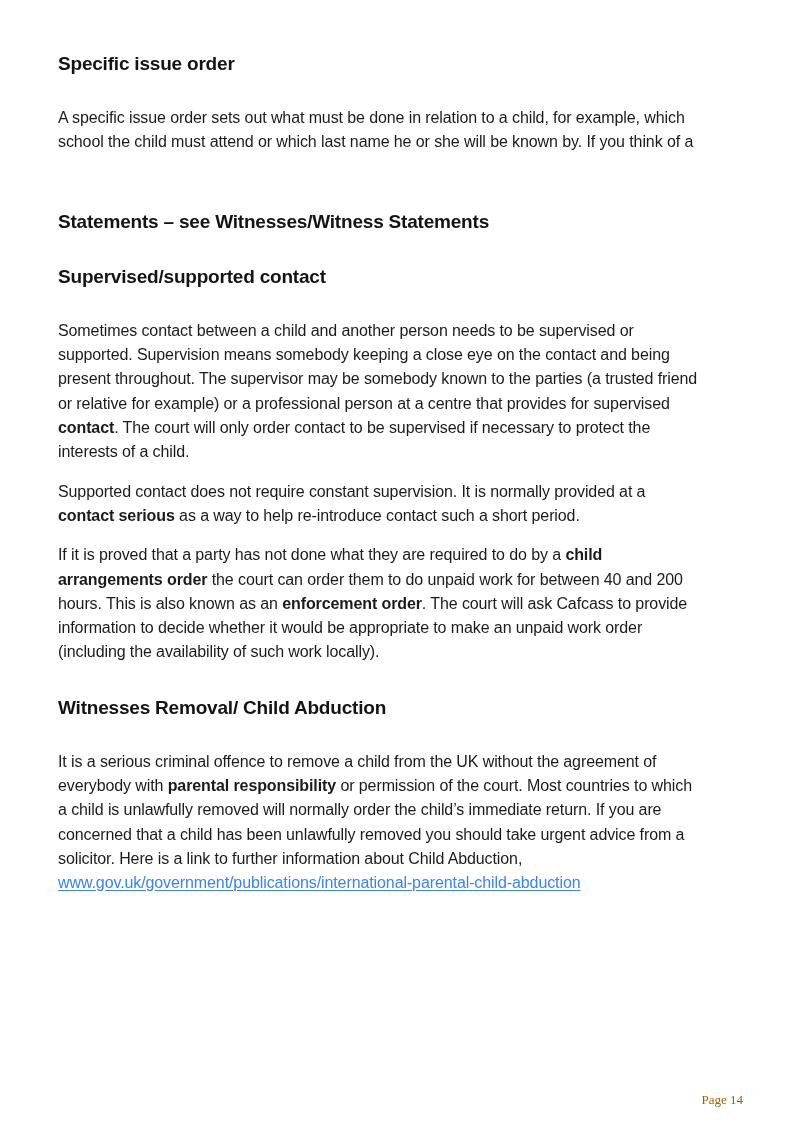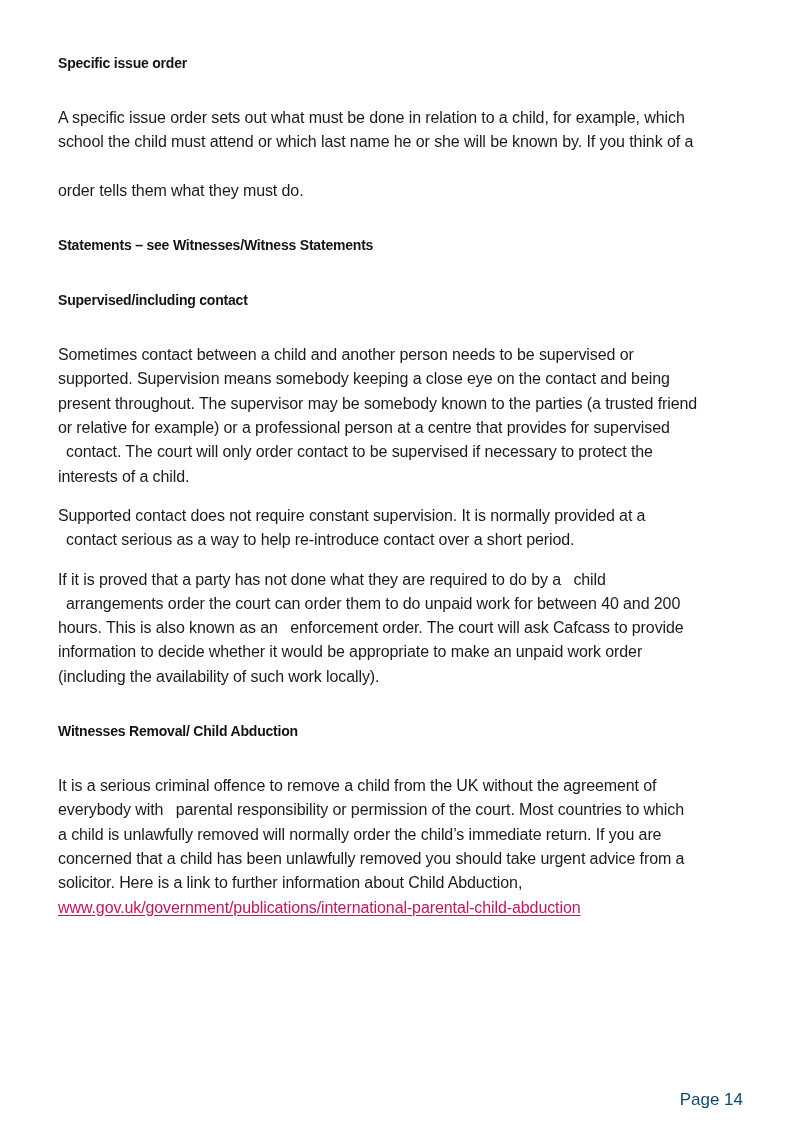"Specific issue order" .content h2 { font-size: 14px -> 19px }
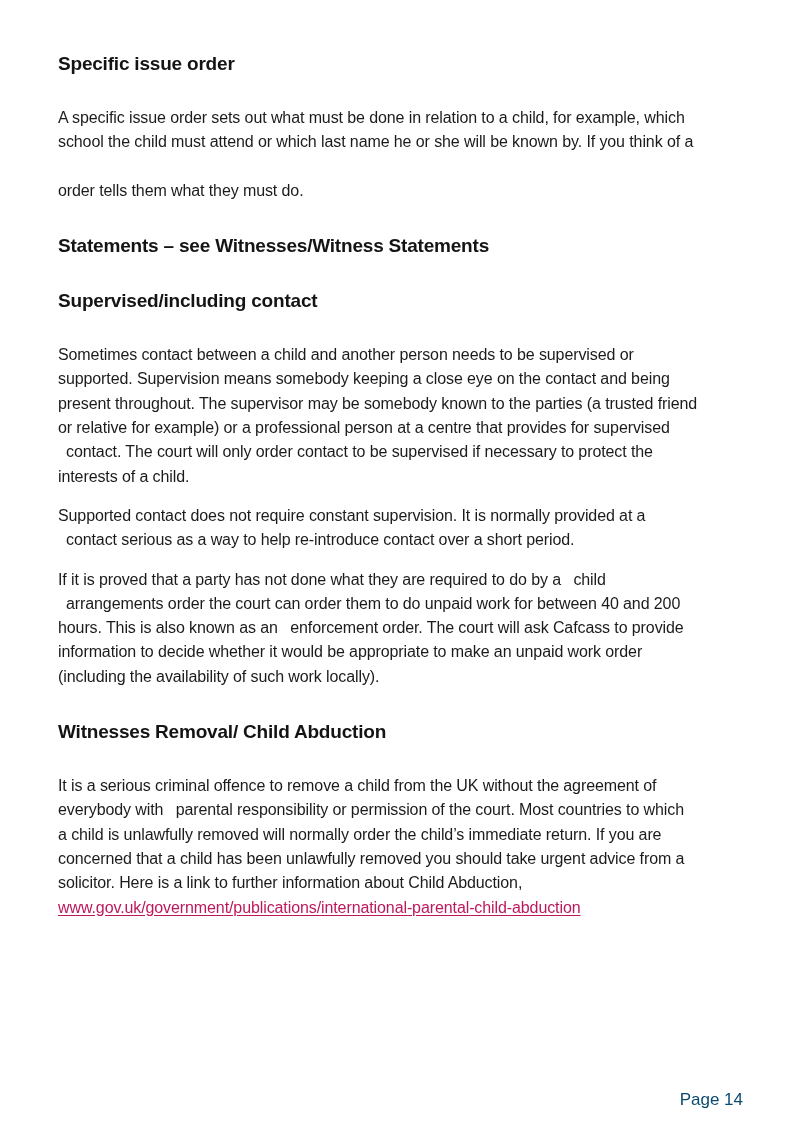"order tells them what they" span { html: <span>order tells them what they must do.</span> -> none }
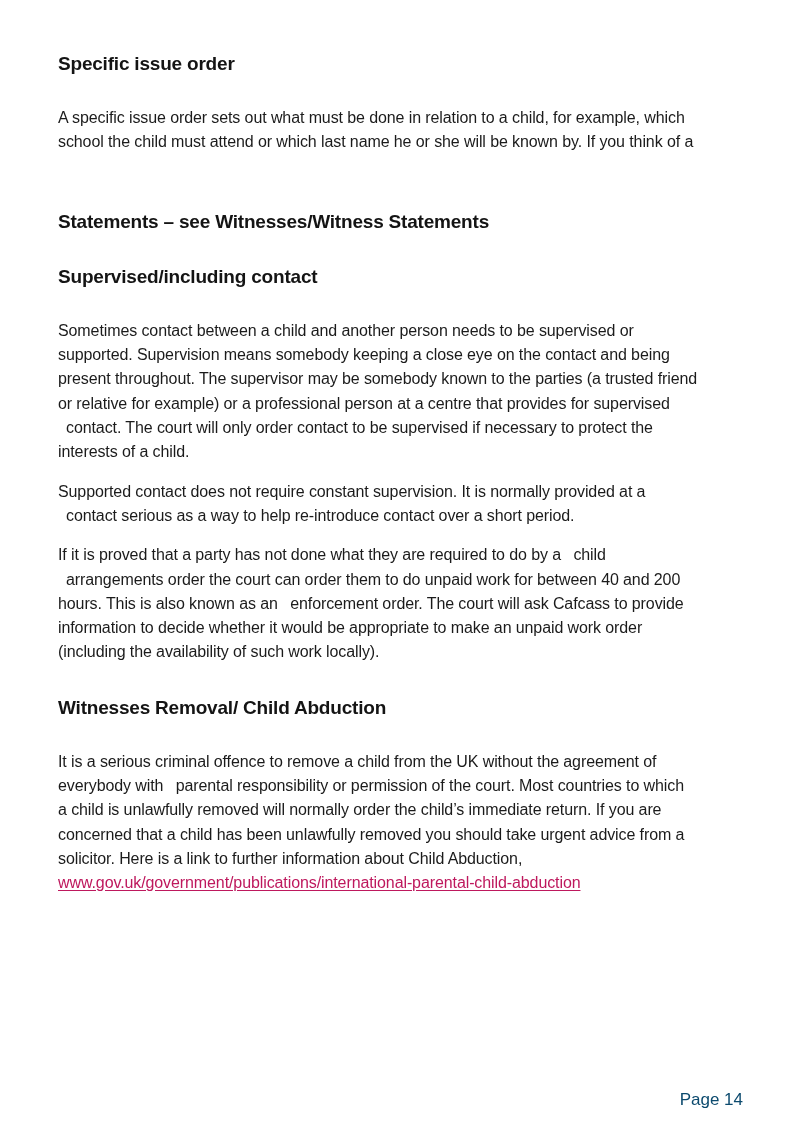"Supervised/including contact" h2 { text: Supervised/including -> Supervised/supported }
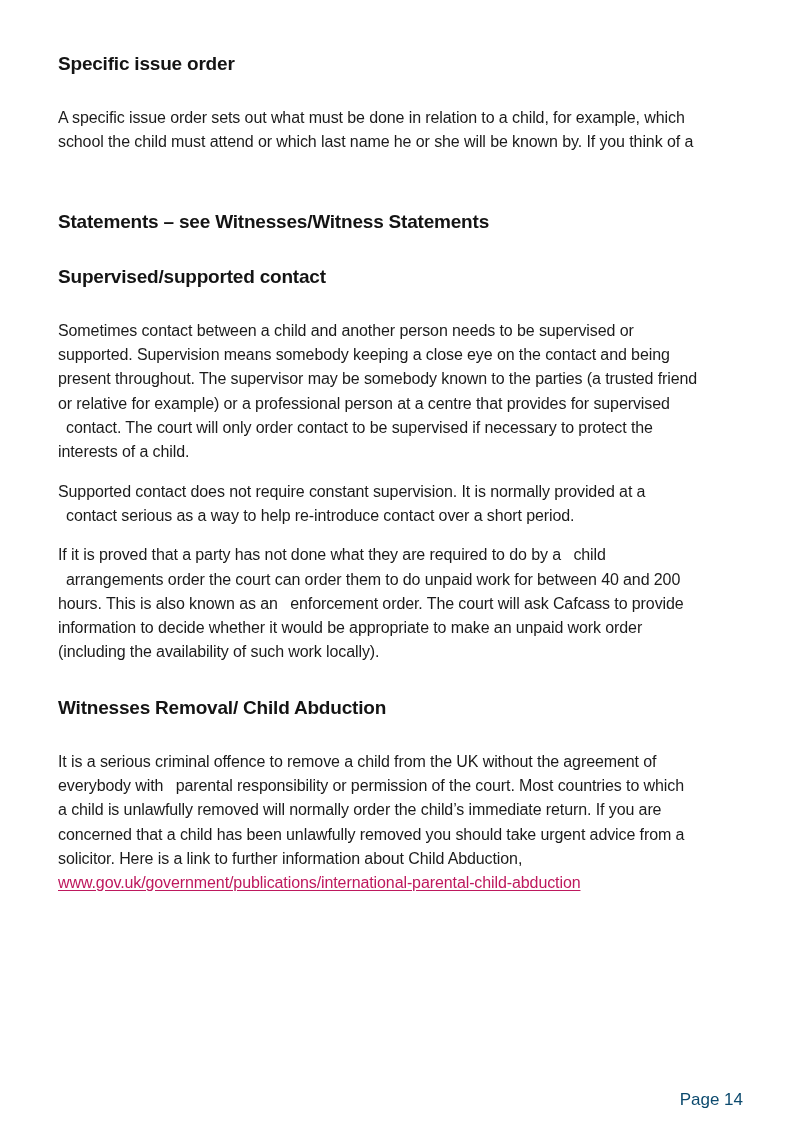"contact" .content strong { font-weight: 400 -> 700; margin-left: 8px -> none }
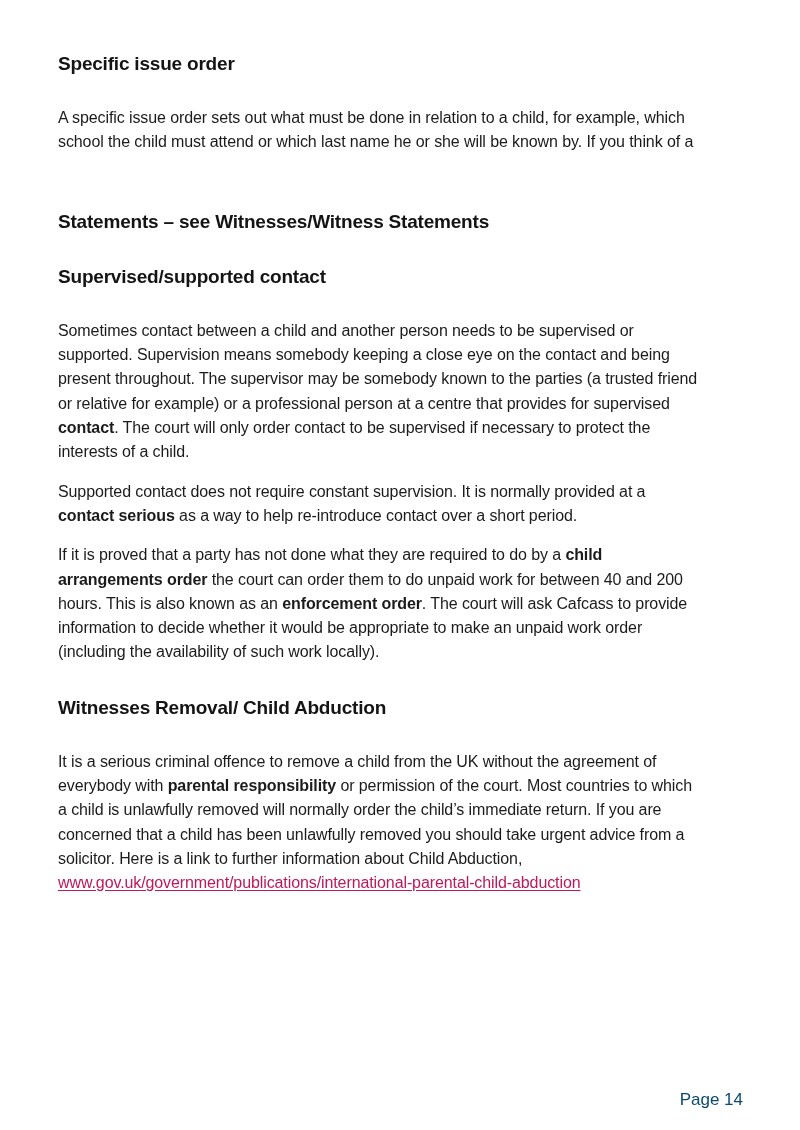"as a way to help" span { text: over -> such }
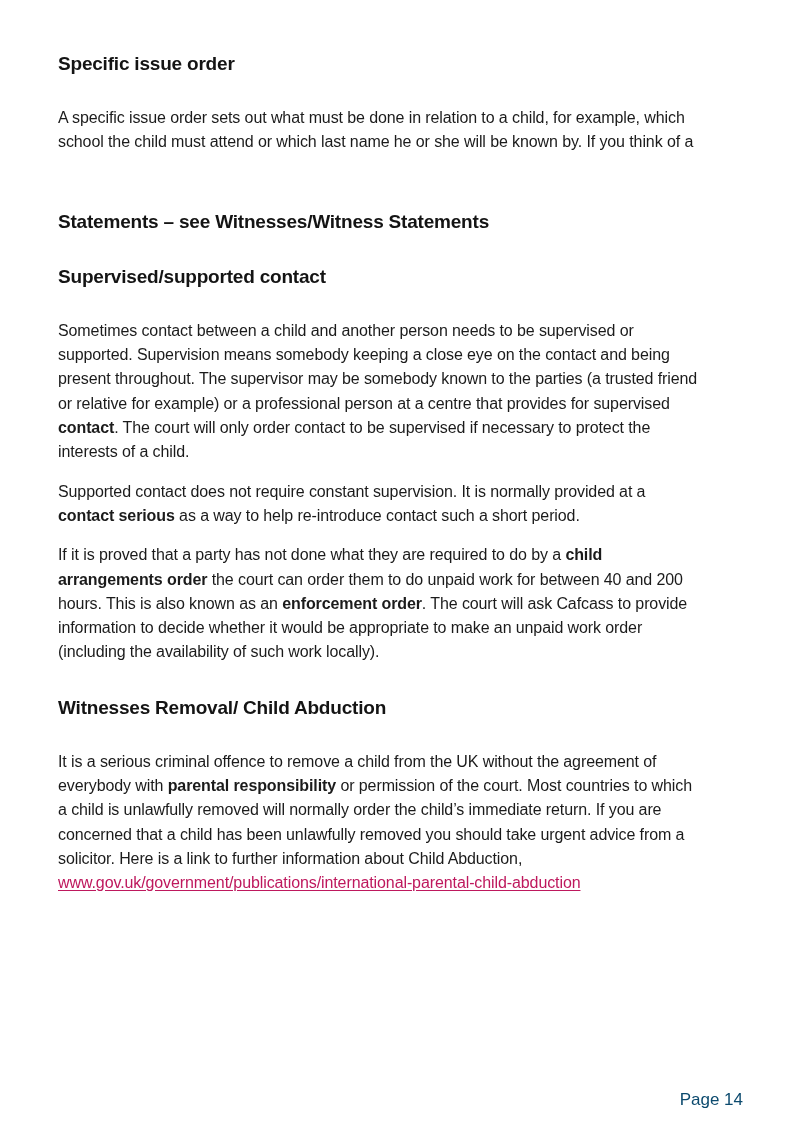"www.gov.uk/government/publications/inter" .content a { color: #be185d -> #3b82f6 }
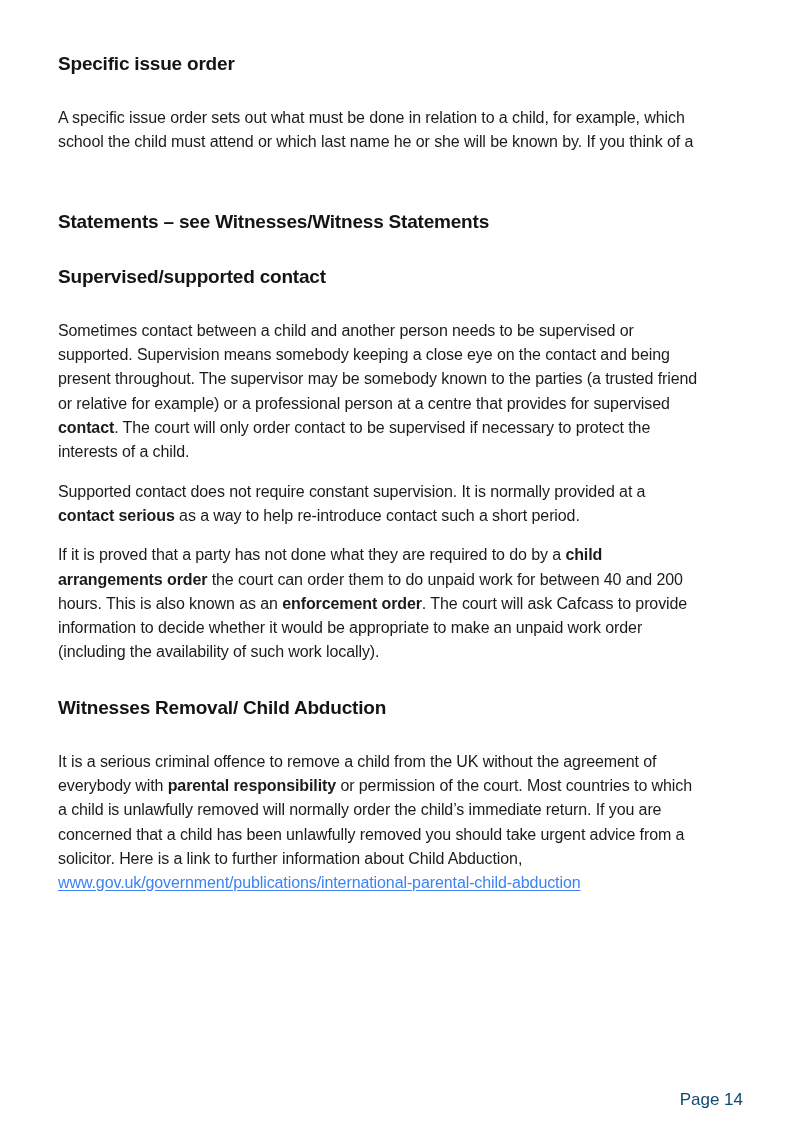"Page 14" .footer { color: #0c4a6e -> #a16207; font-family: none -> Liberation Serif, serif; font-size: 17px -> 13px }
